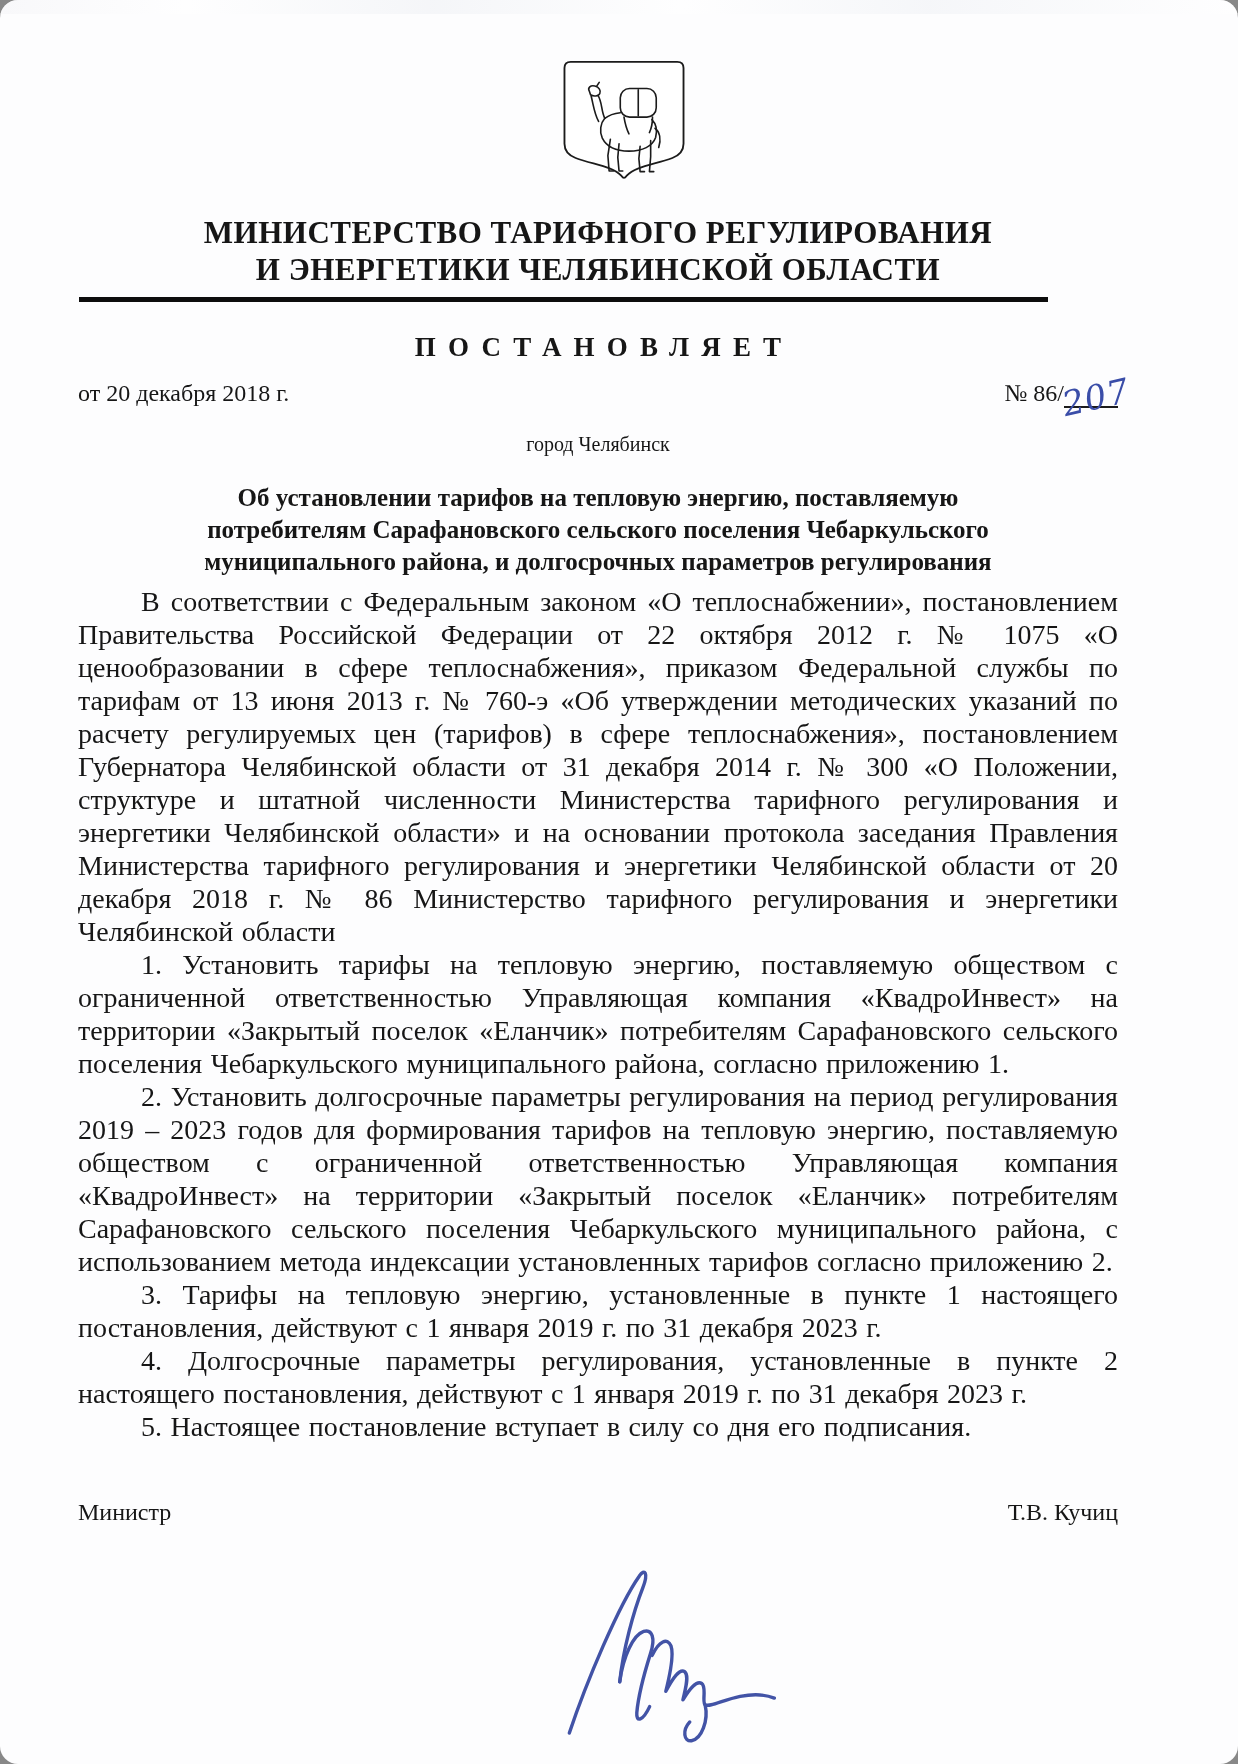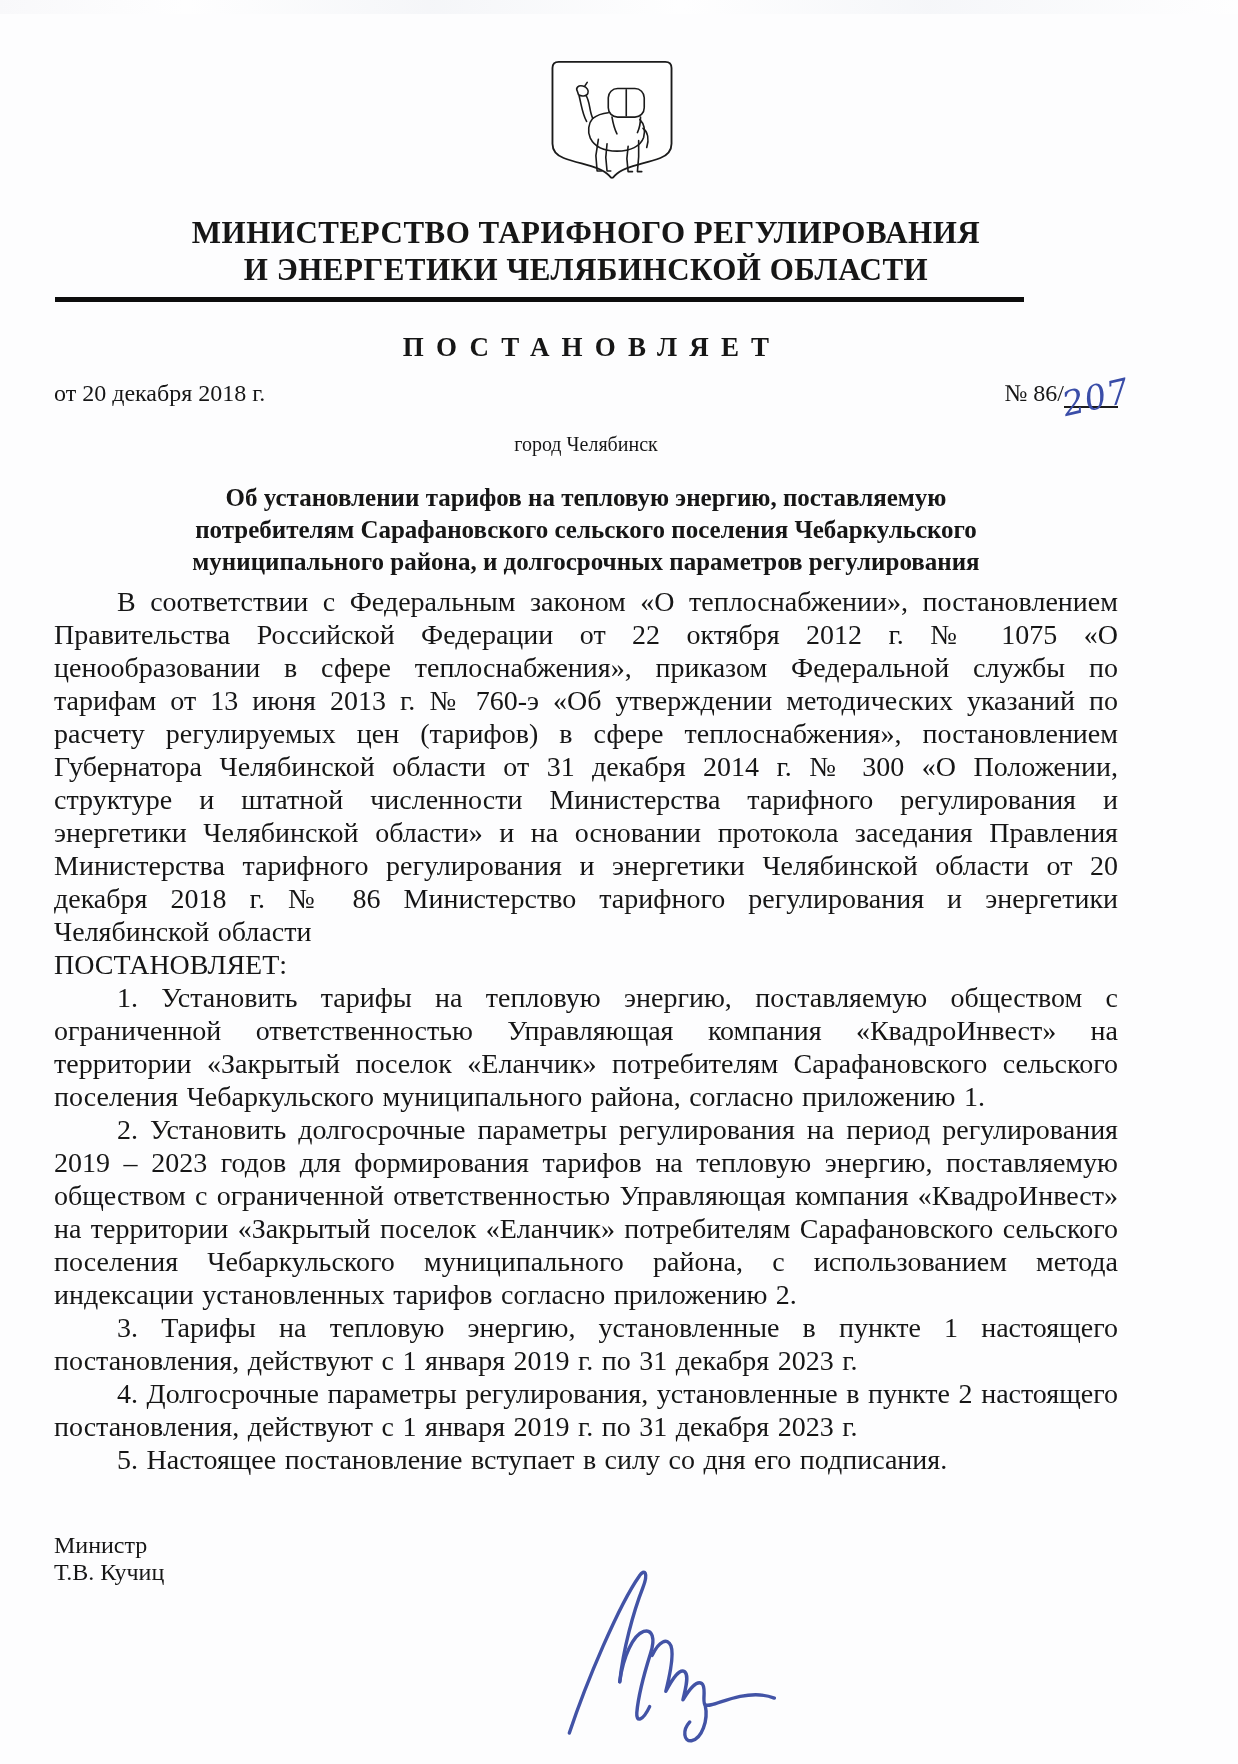"МИНИСТЕРСТВО ТАРИФНОГО РЕГУЛИРОВАНИЯ" .page { border-radius: none -> 18px; padding: 56px 120px 0 54px -> 56px 120px 0 78px }
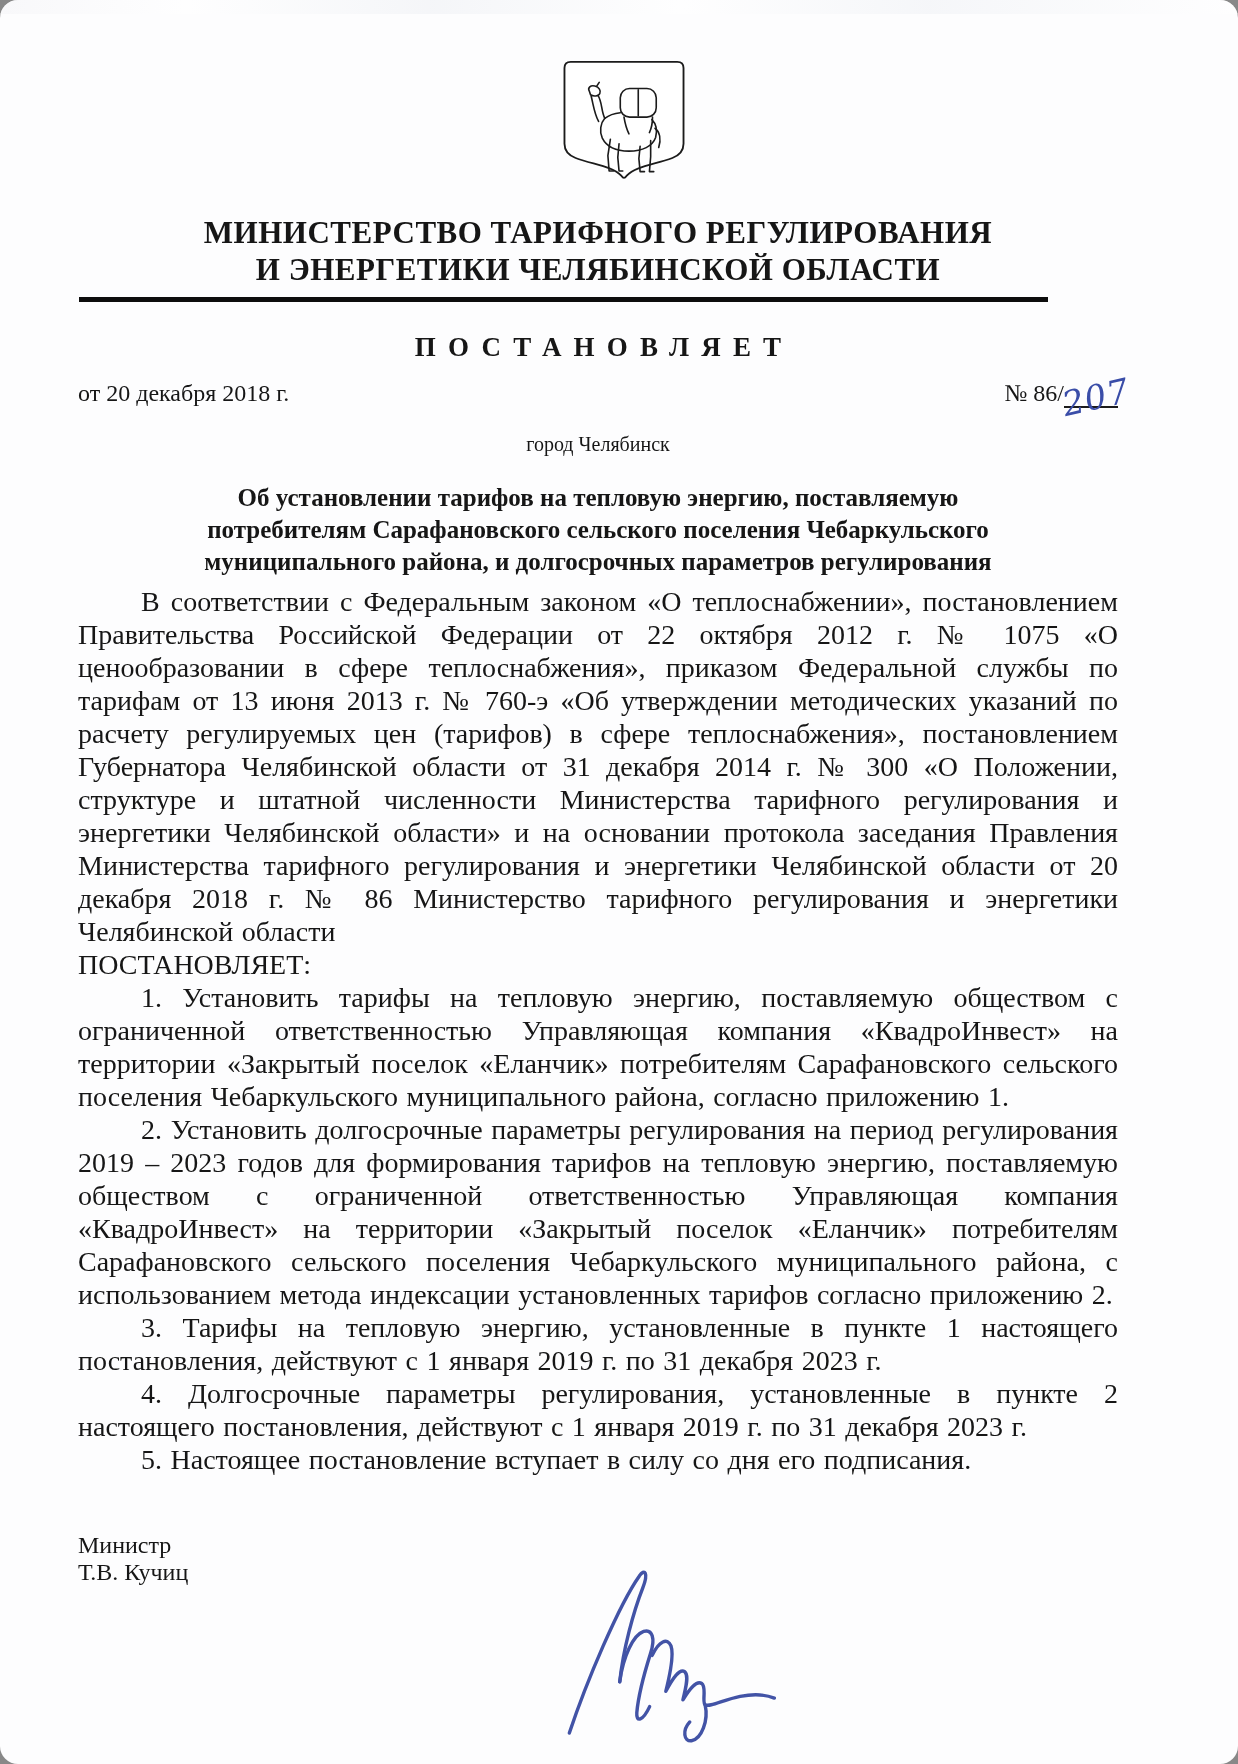"ПОСТАНОВЛЯЕТ:" p.no-indent { html: <p>ПОСТАНОВЛЯЕТ:</p> -> none }
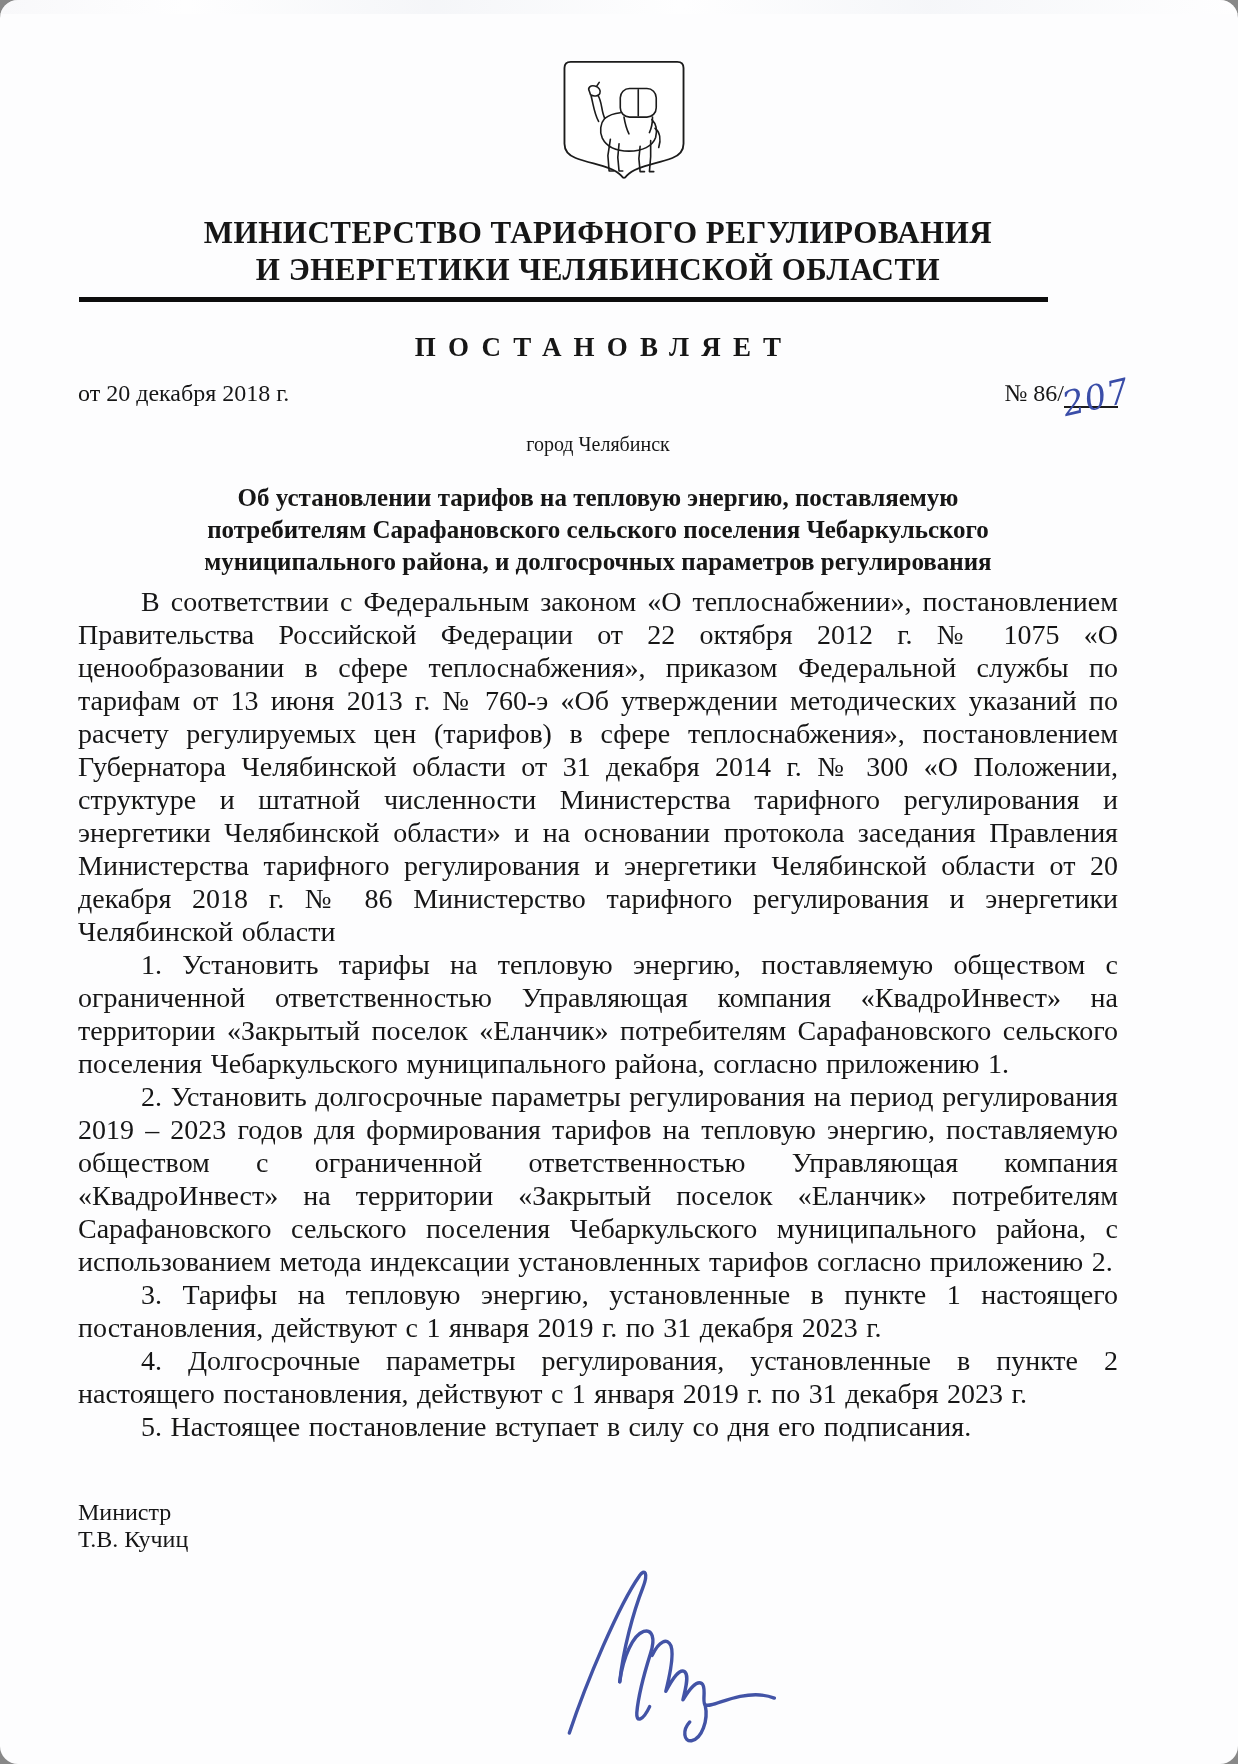"Министр" .signoff-row { flex-direction: column -> none }
